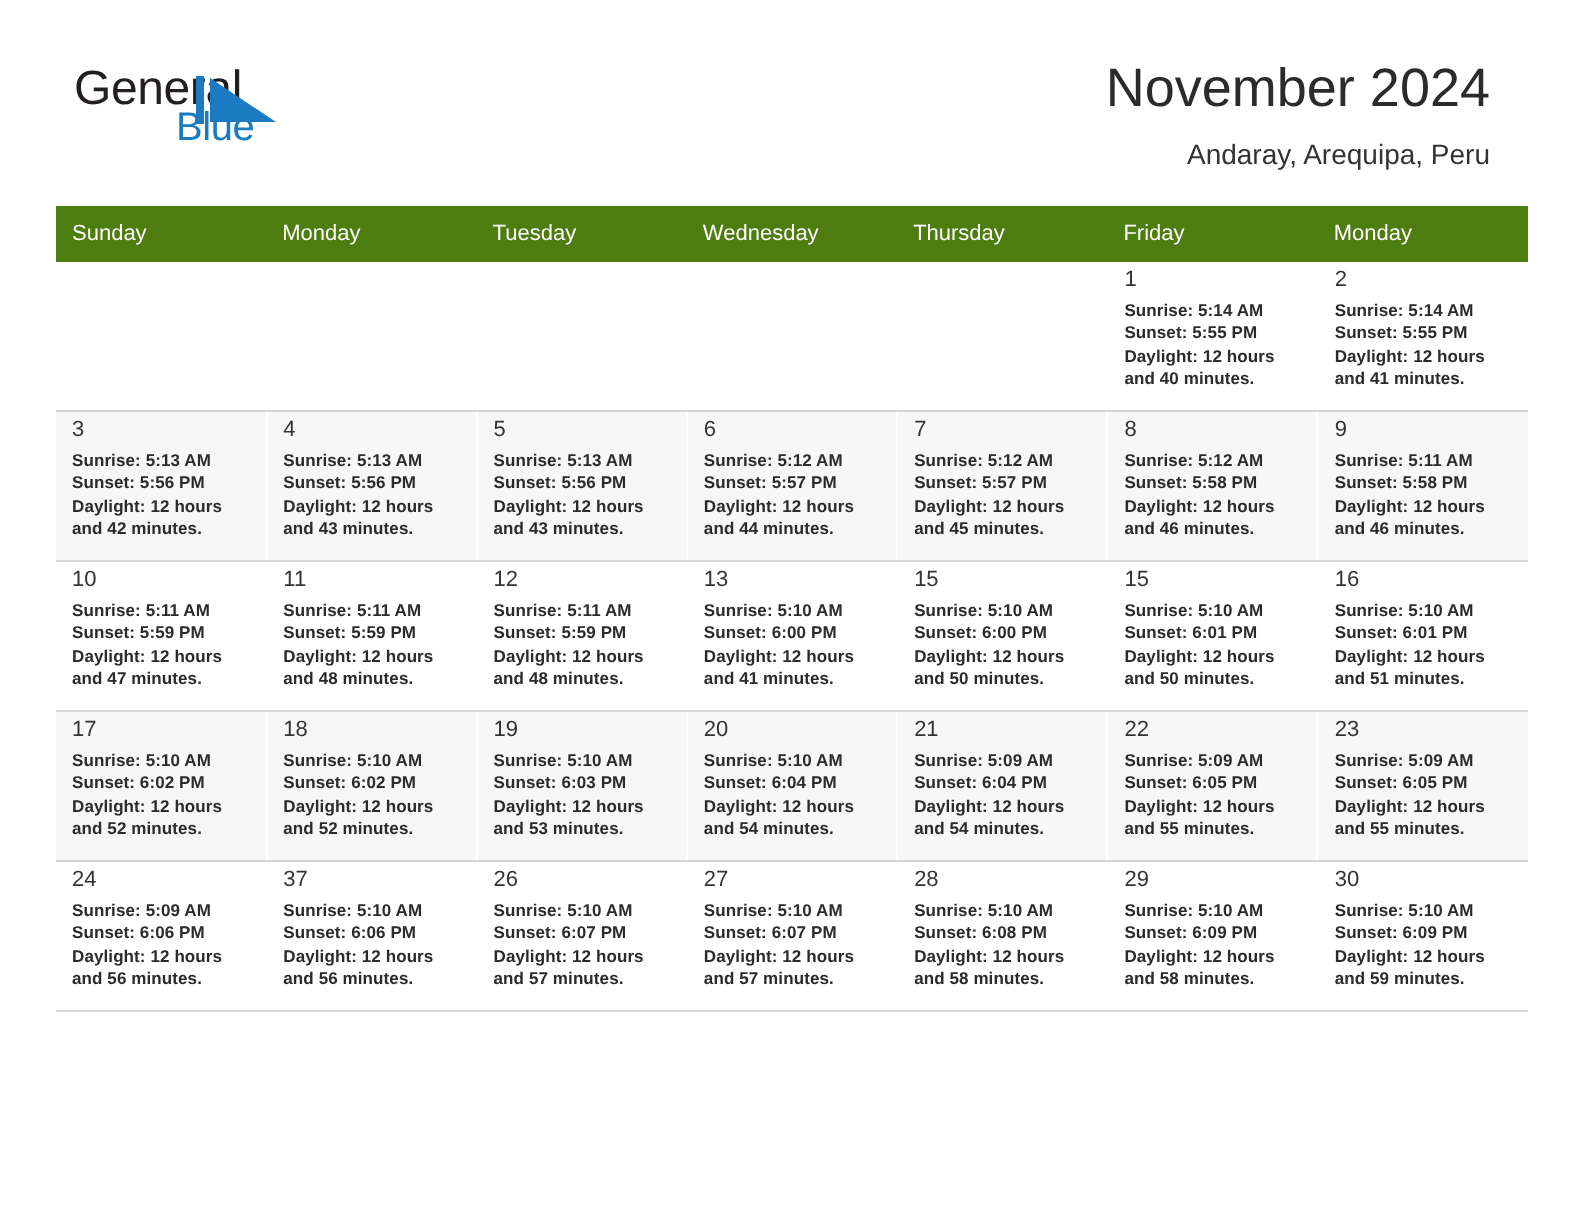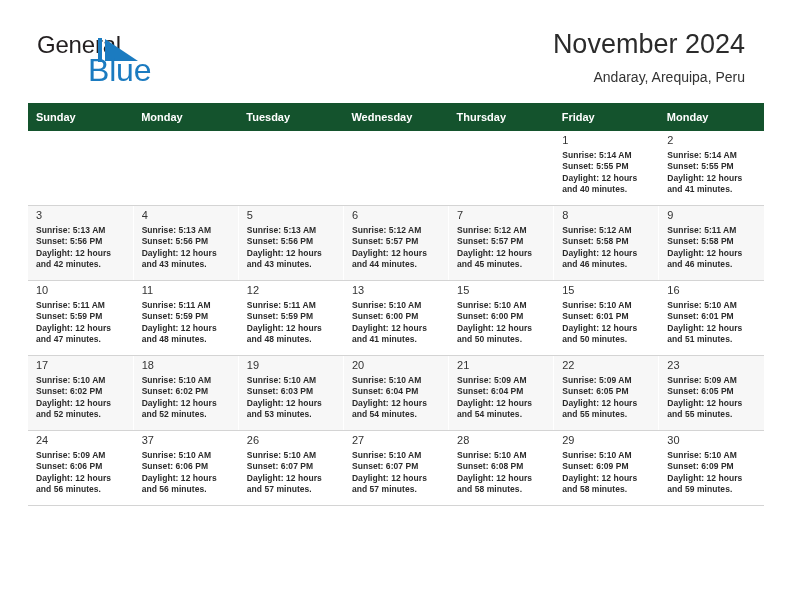"Blue" .brand-blue { font-size: 32px -> 20px }
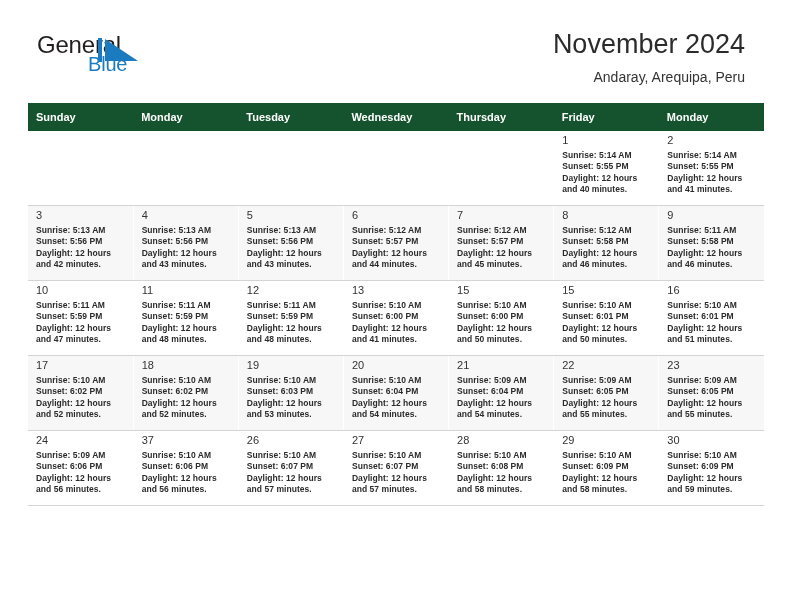"Sunday" .calendar th { background: #14532d -> #4d7c0f; font-weight: 700 -> 400 }
